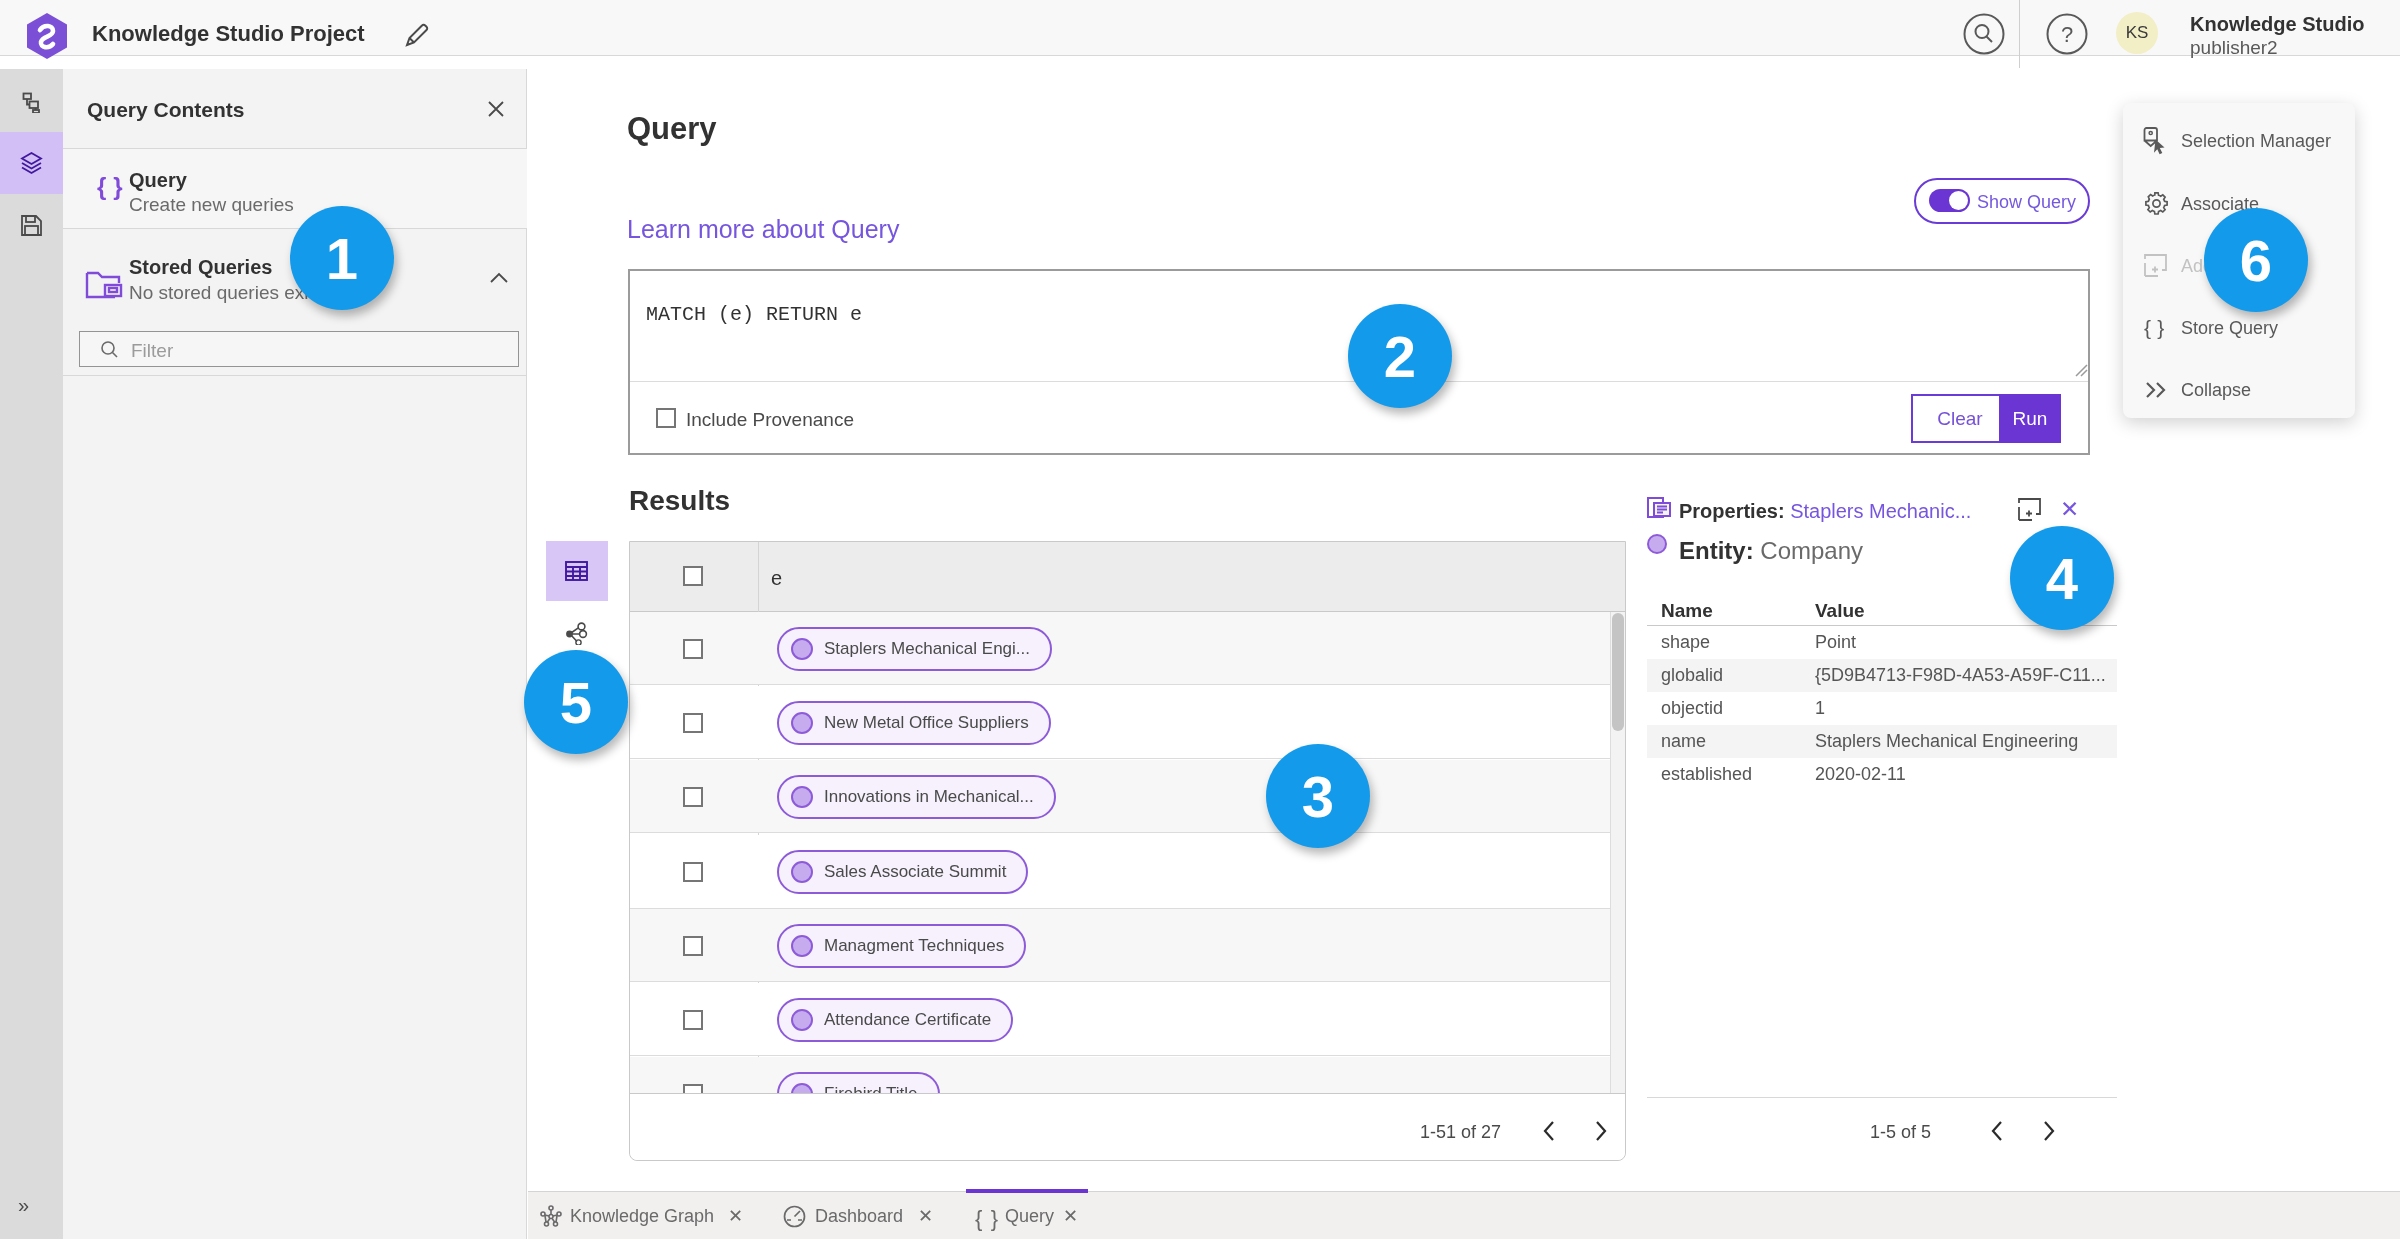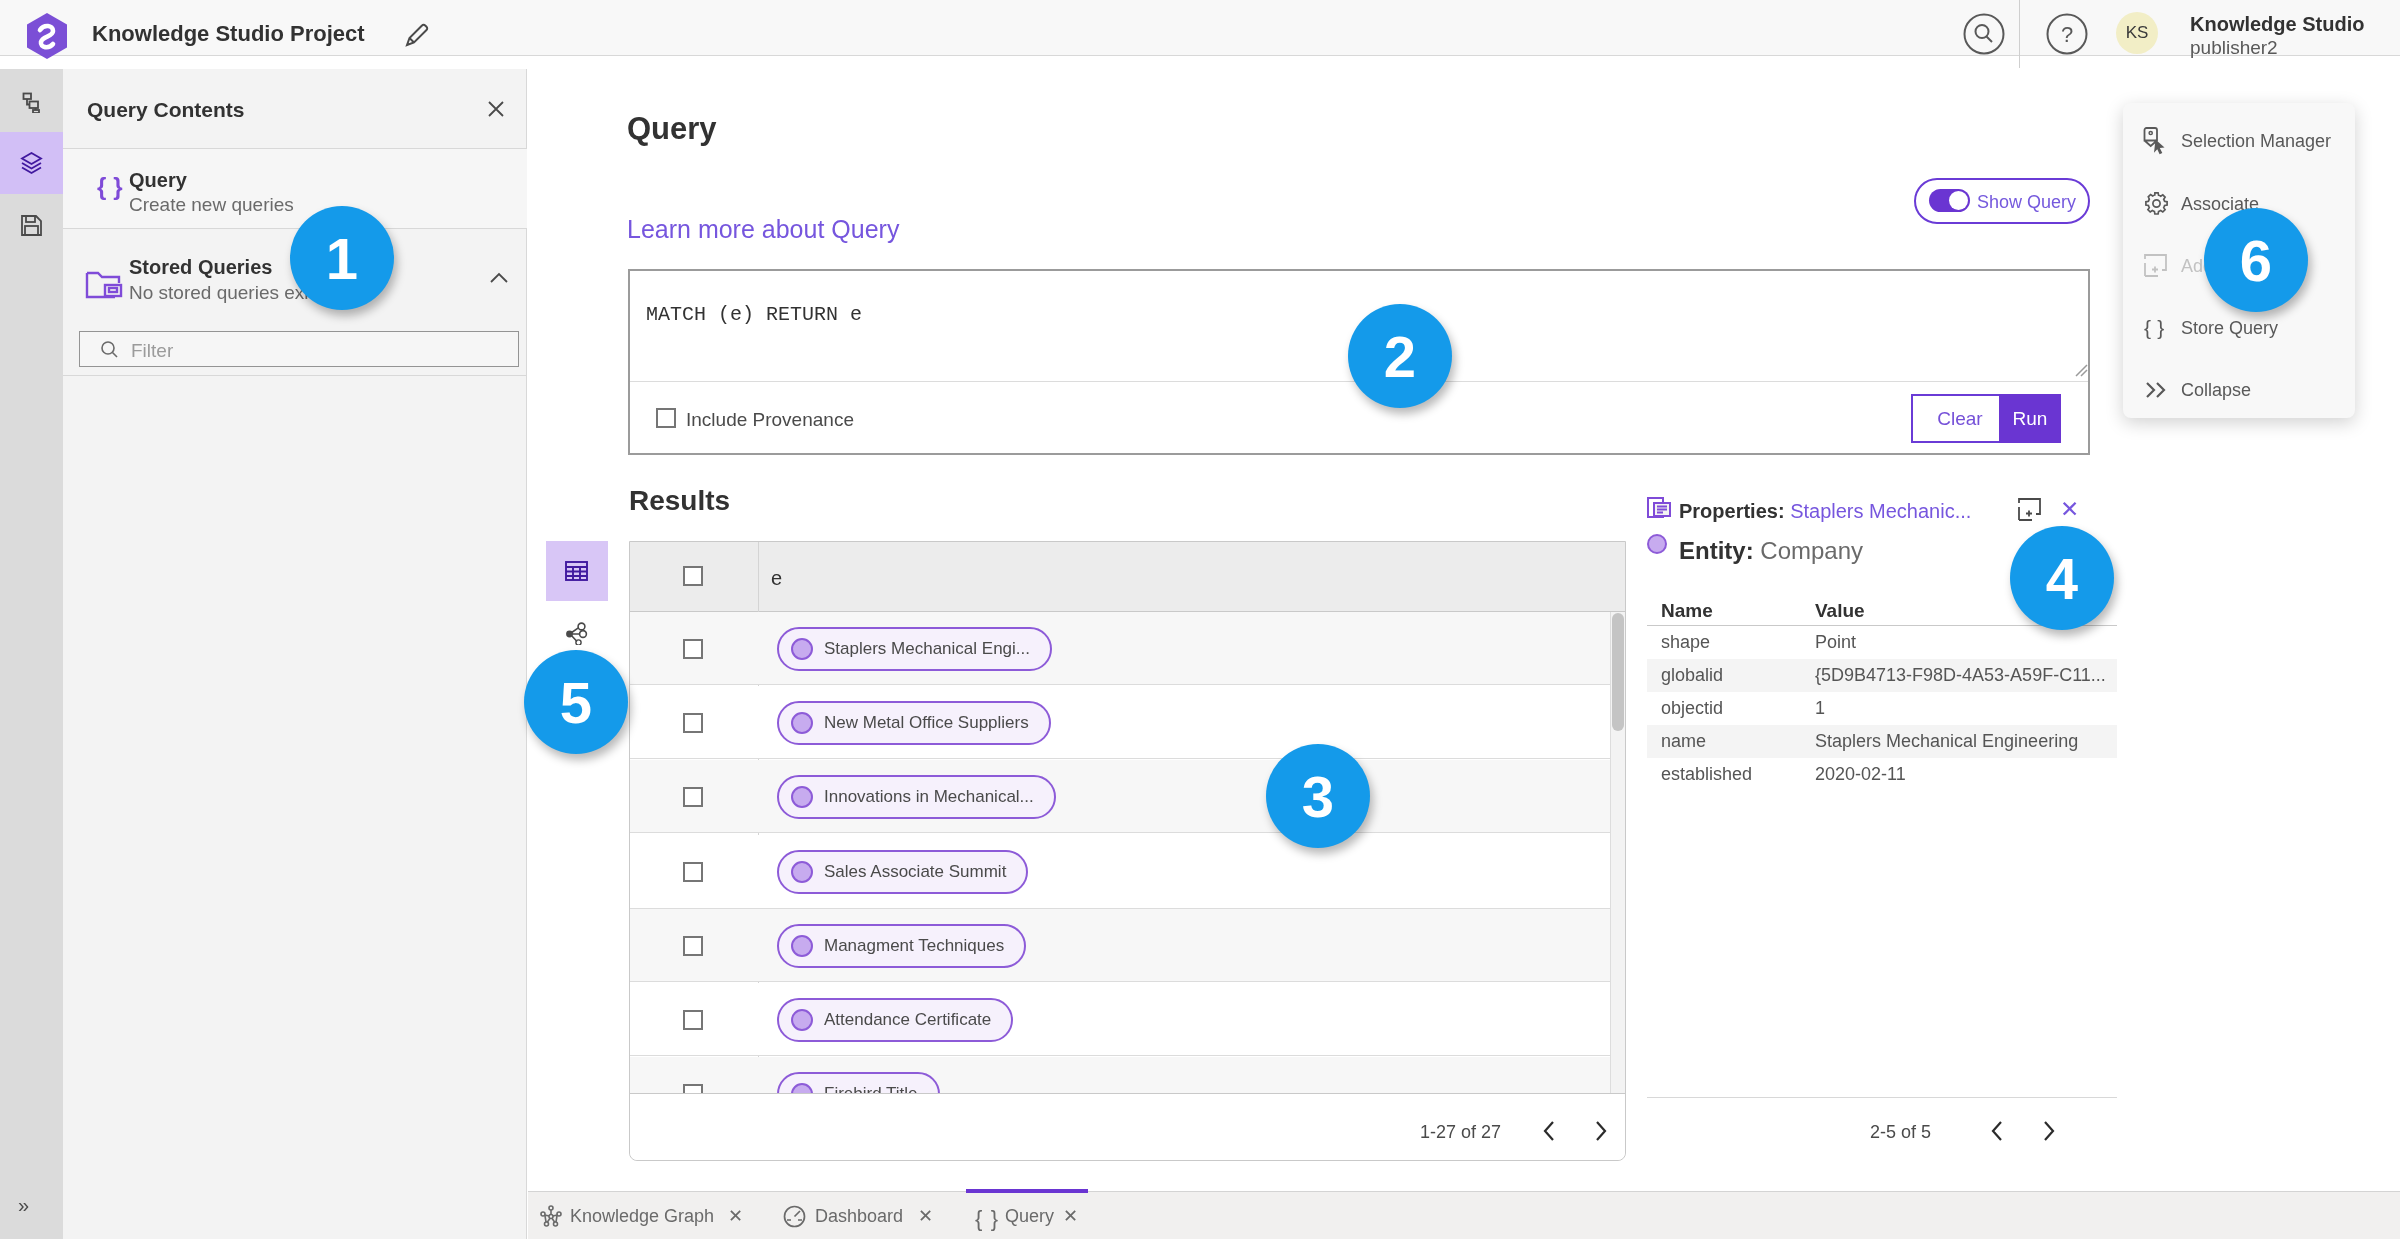"1-27 of 27" div.abs { text: 1-27 -> 1-51 }
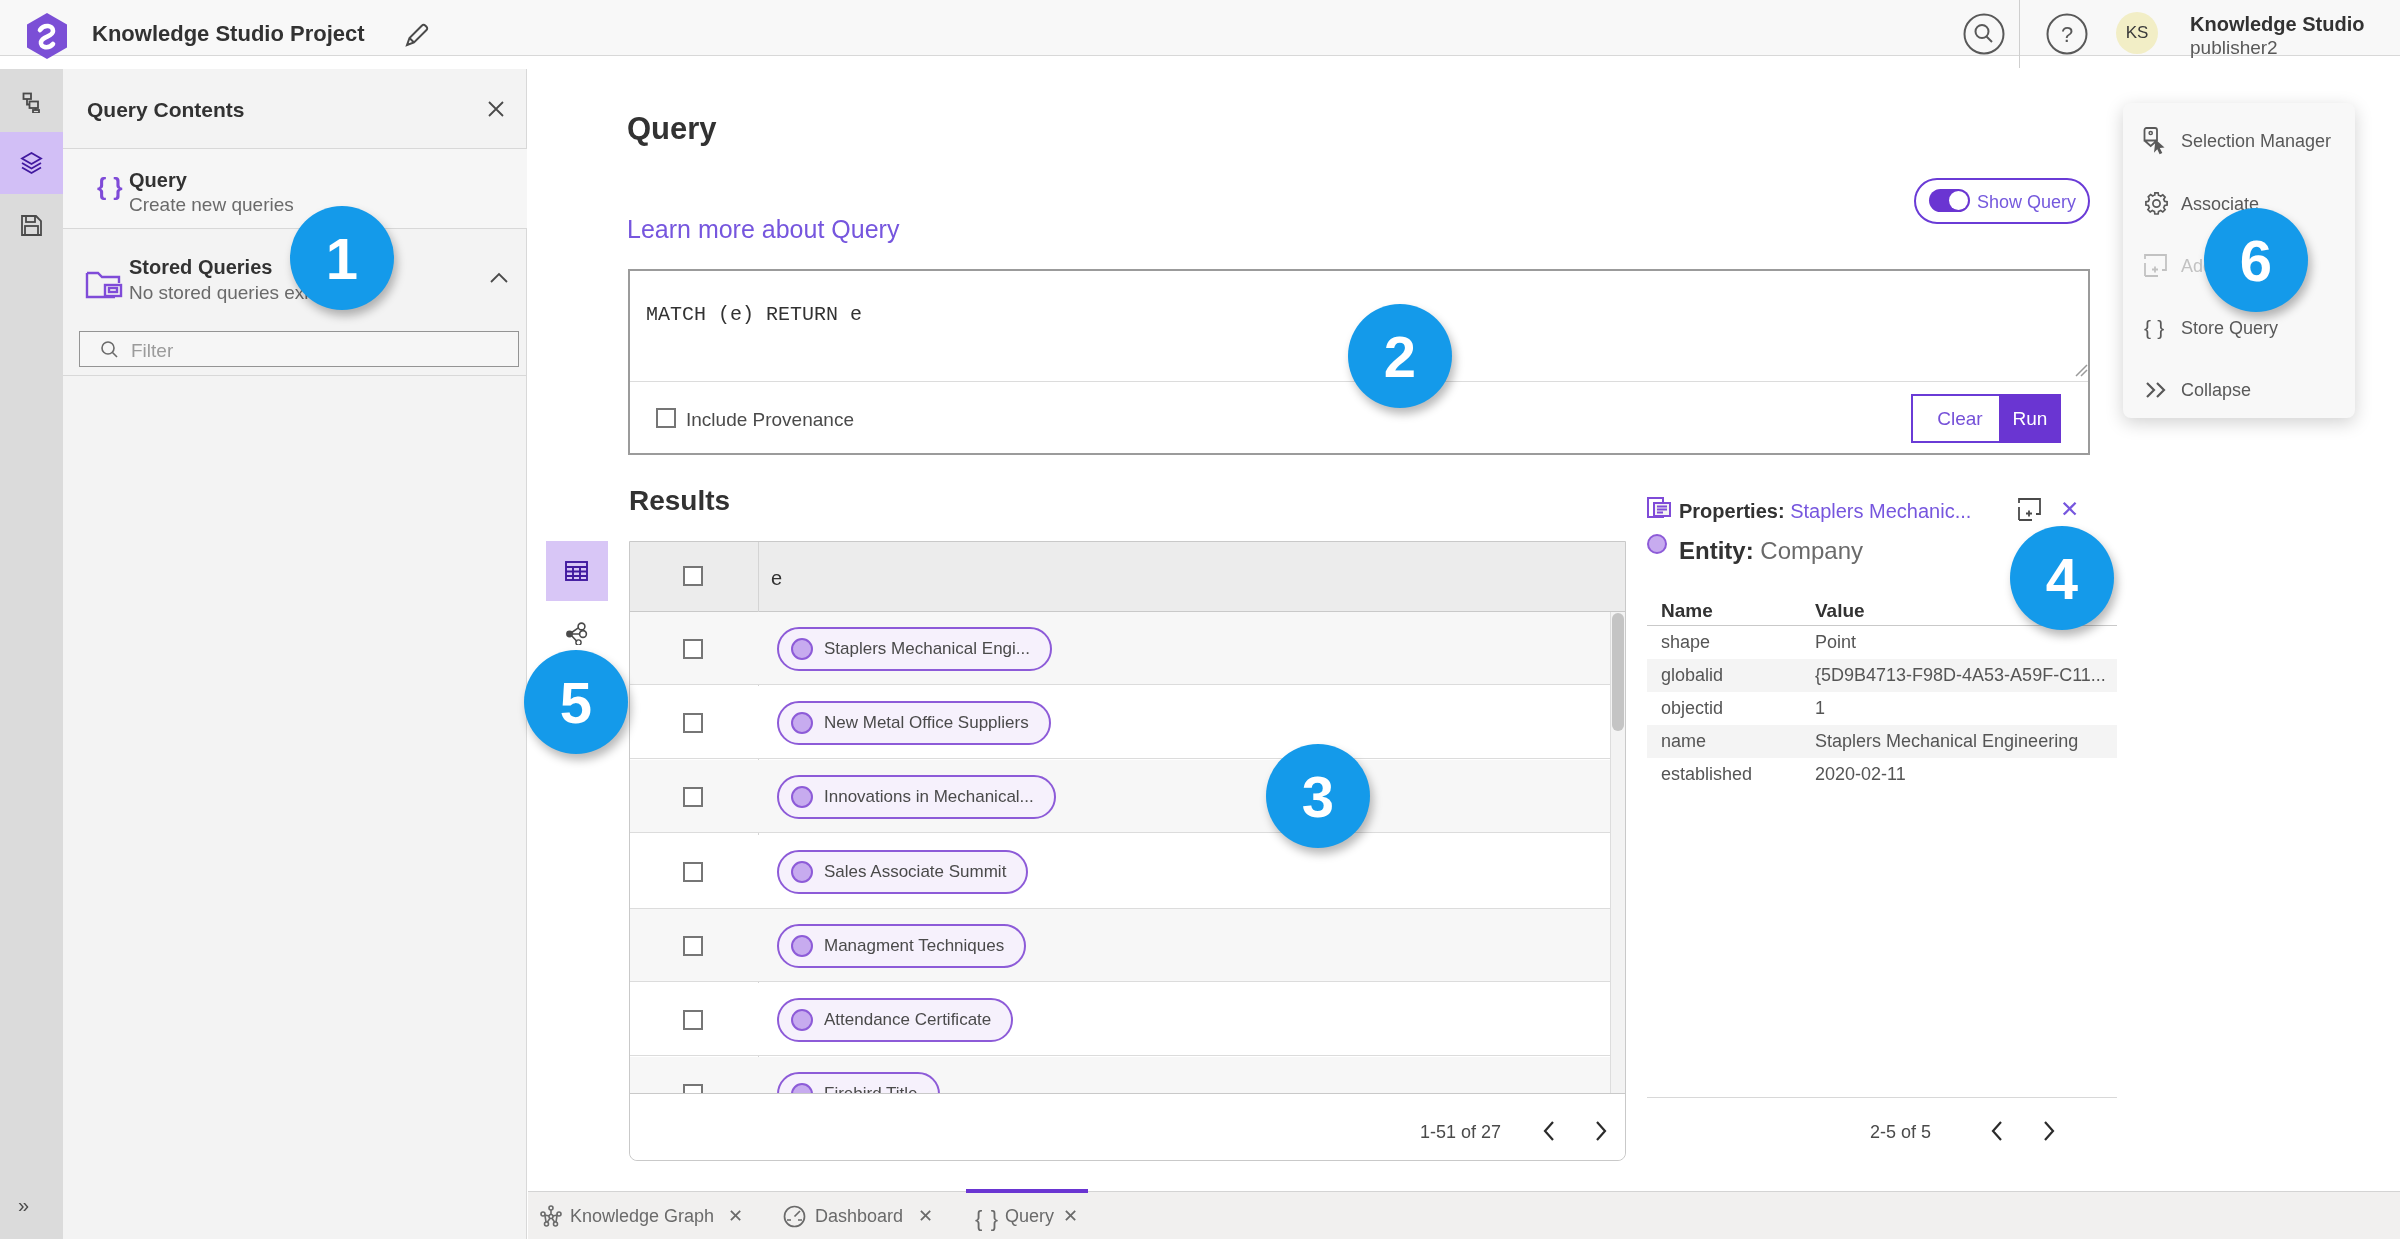"2-5 of 5" div.abs { text: 2-5 -> 1-5 }
